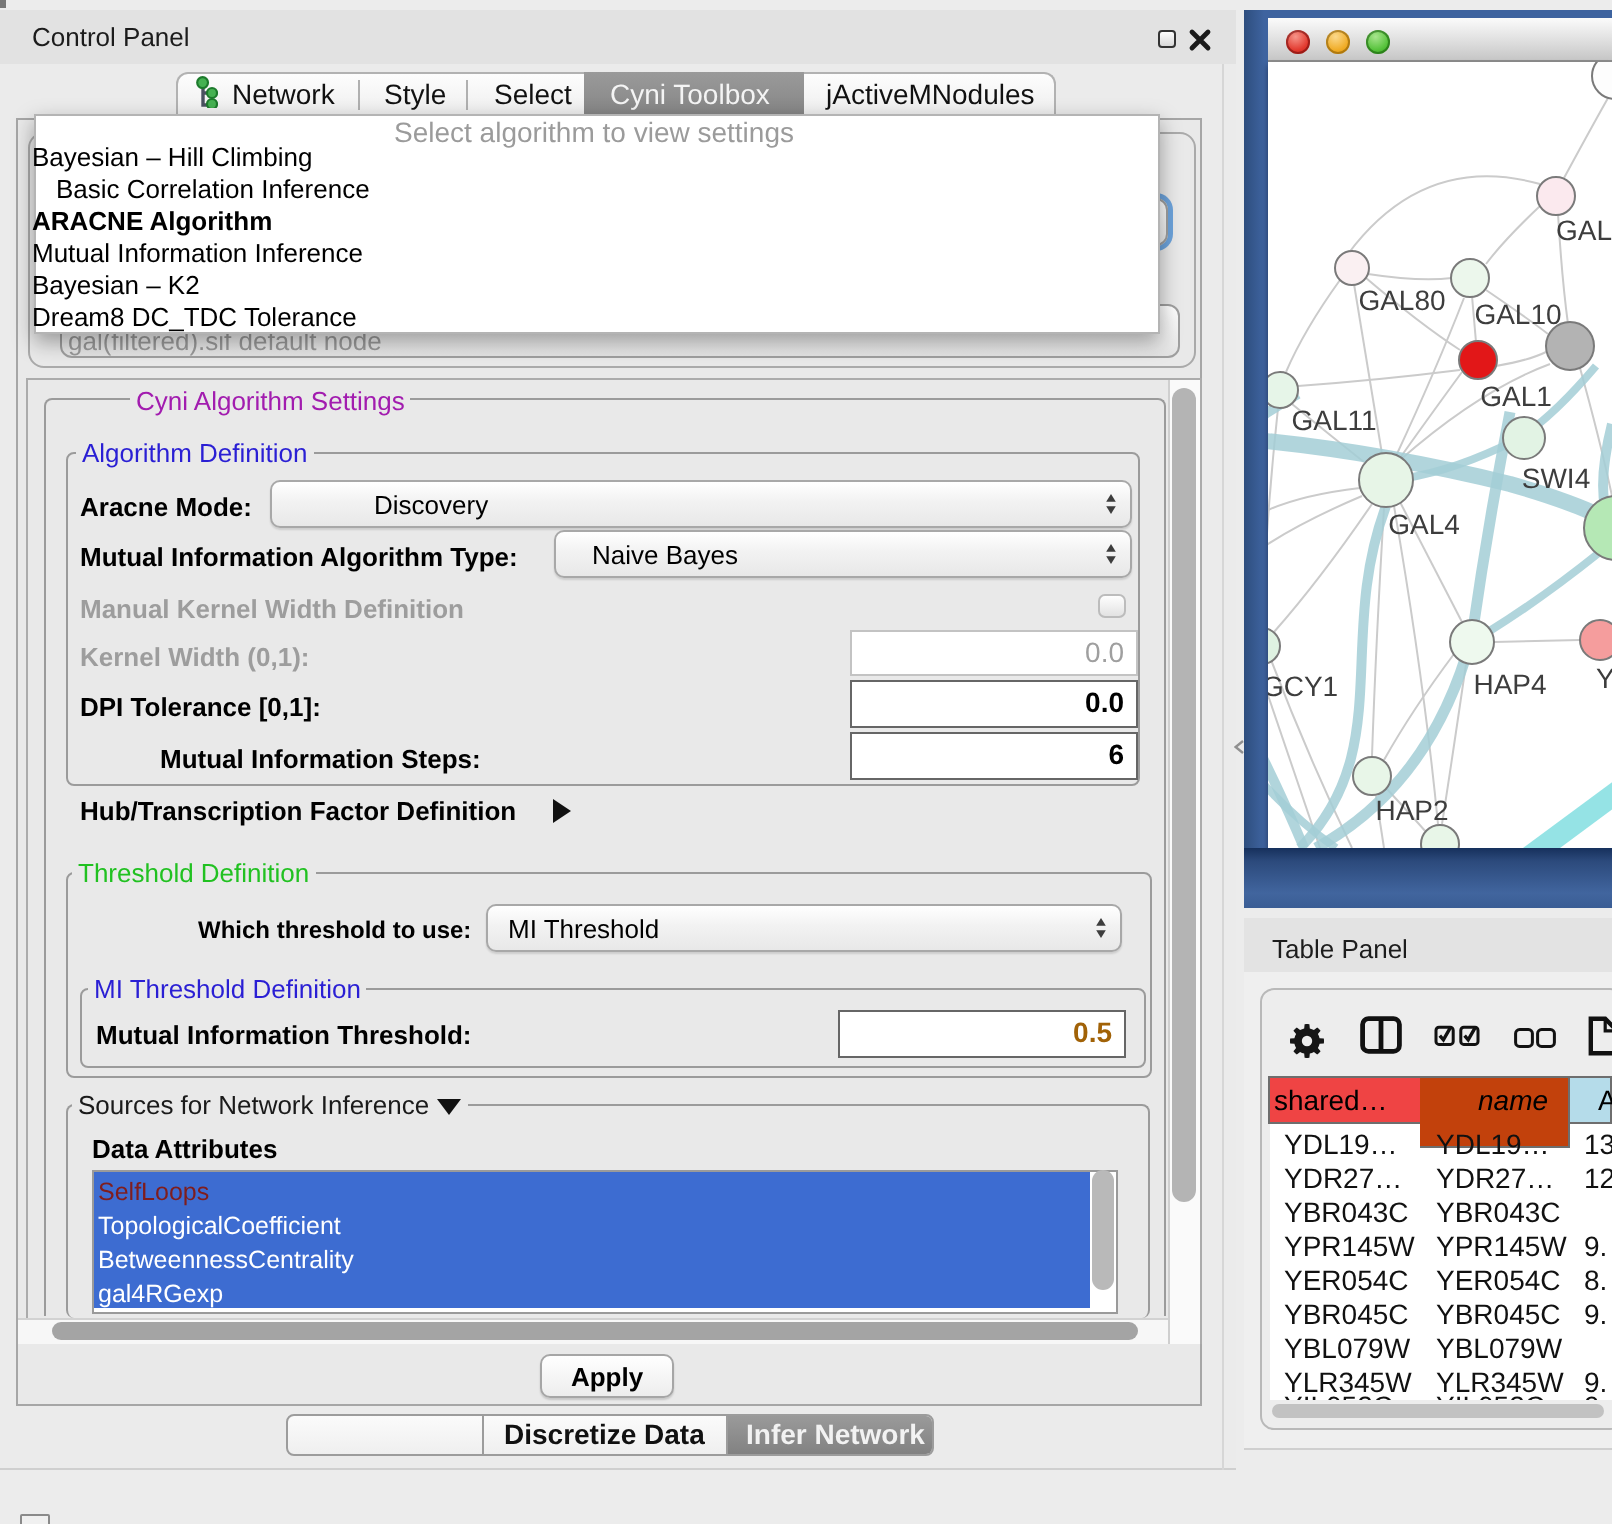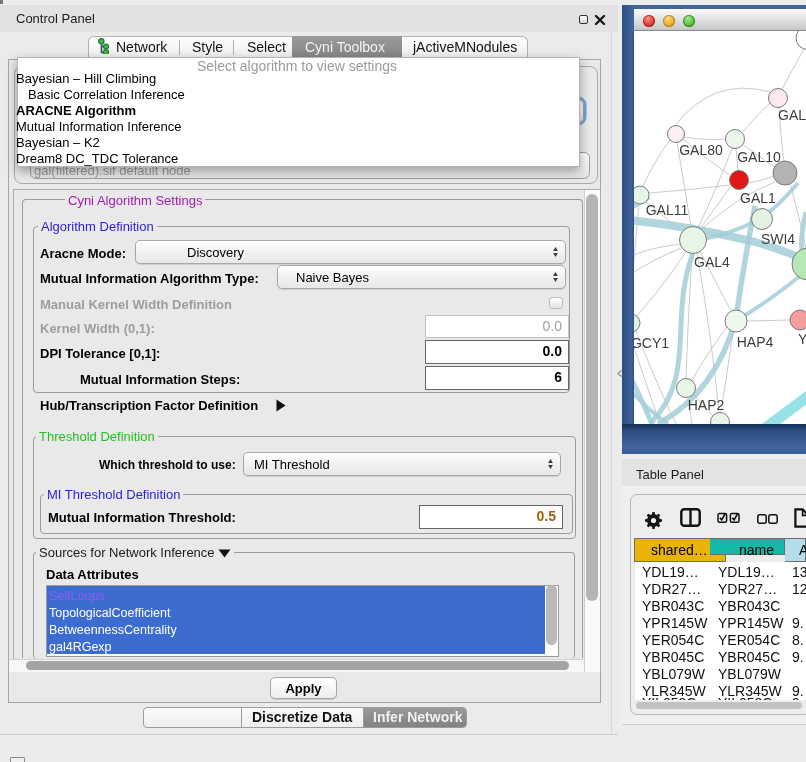"shared…" div.abs { background: #eab308 -> #ef4444; padding-left: 16px -> 2px }
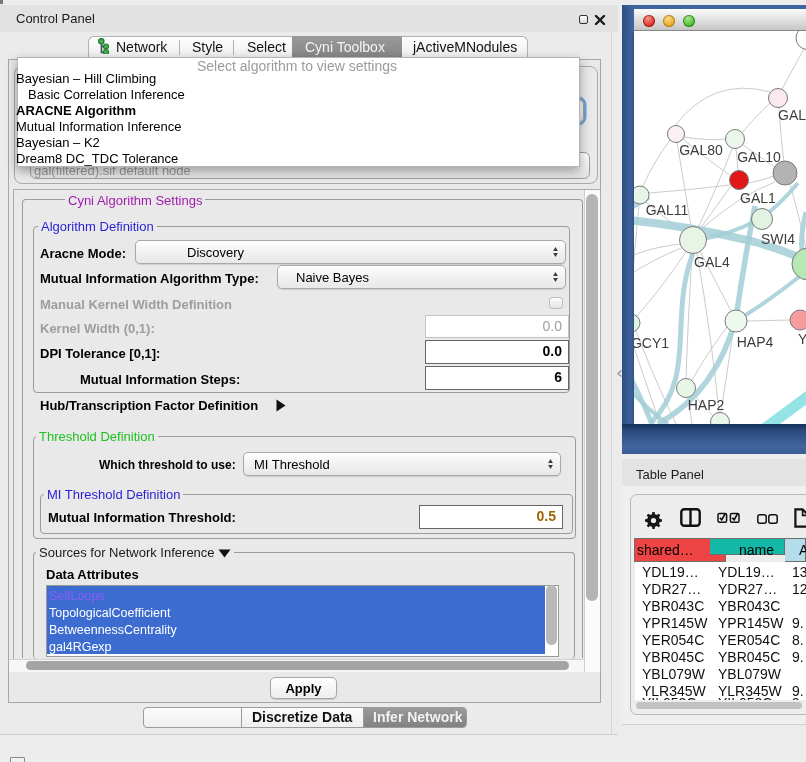"name" div.abs { background: #14b8a6 -> #c2410c; font-style: none -> italic; height: 17px -> 36px }
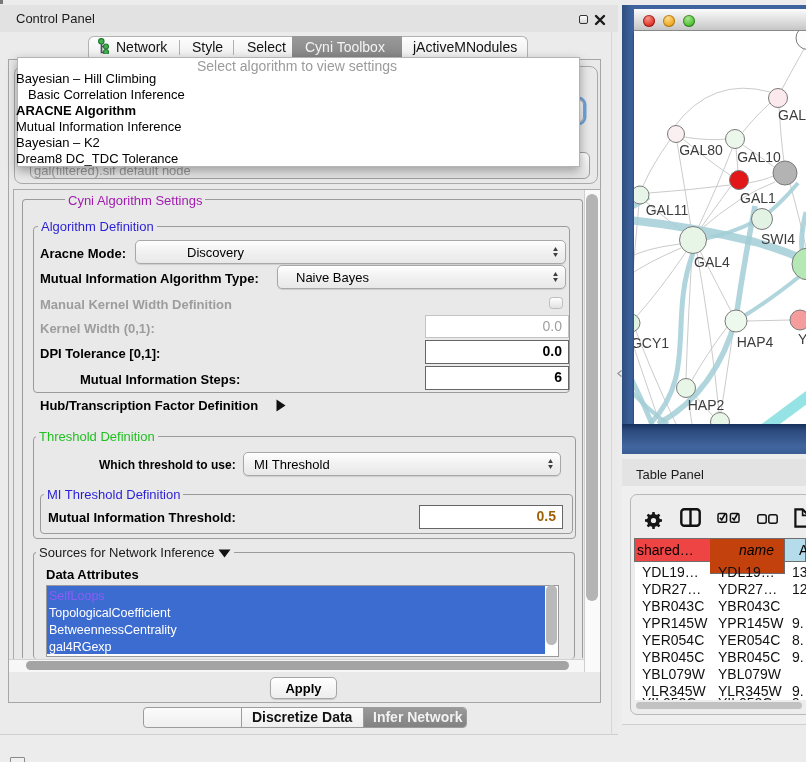"SelfLoops" div.lbl { color: #8b5cf6 -> #7f1d1d }
